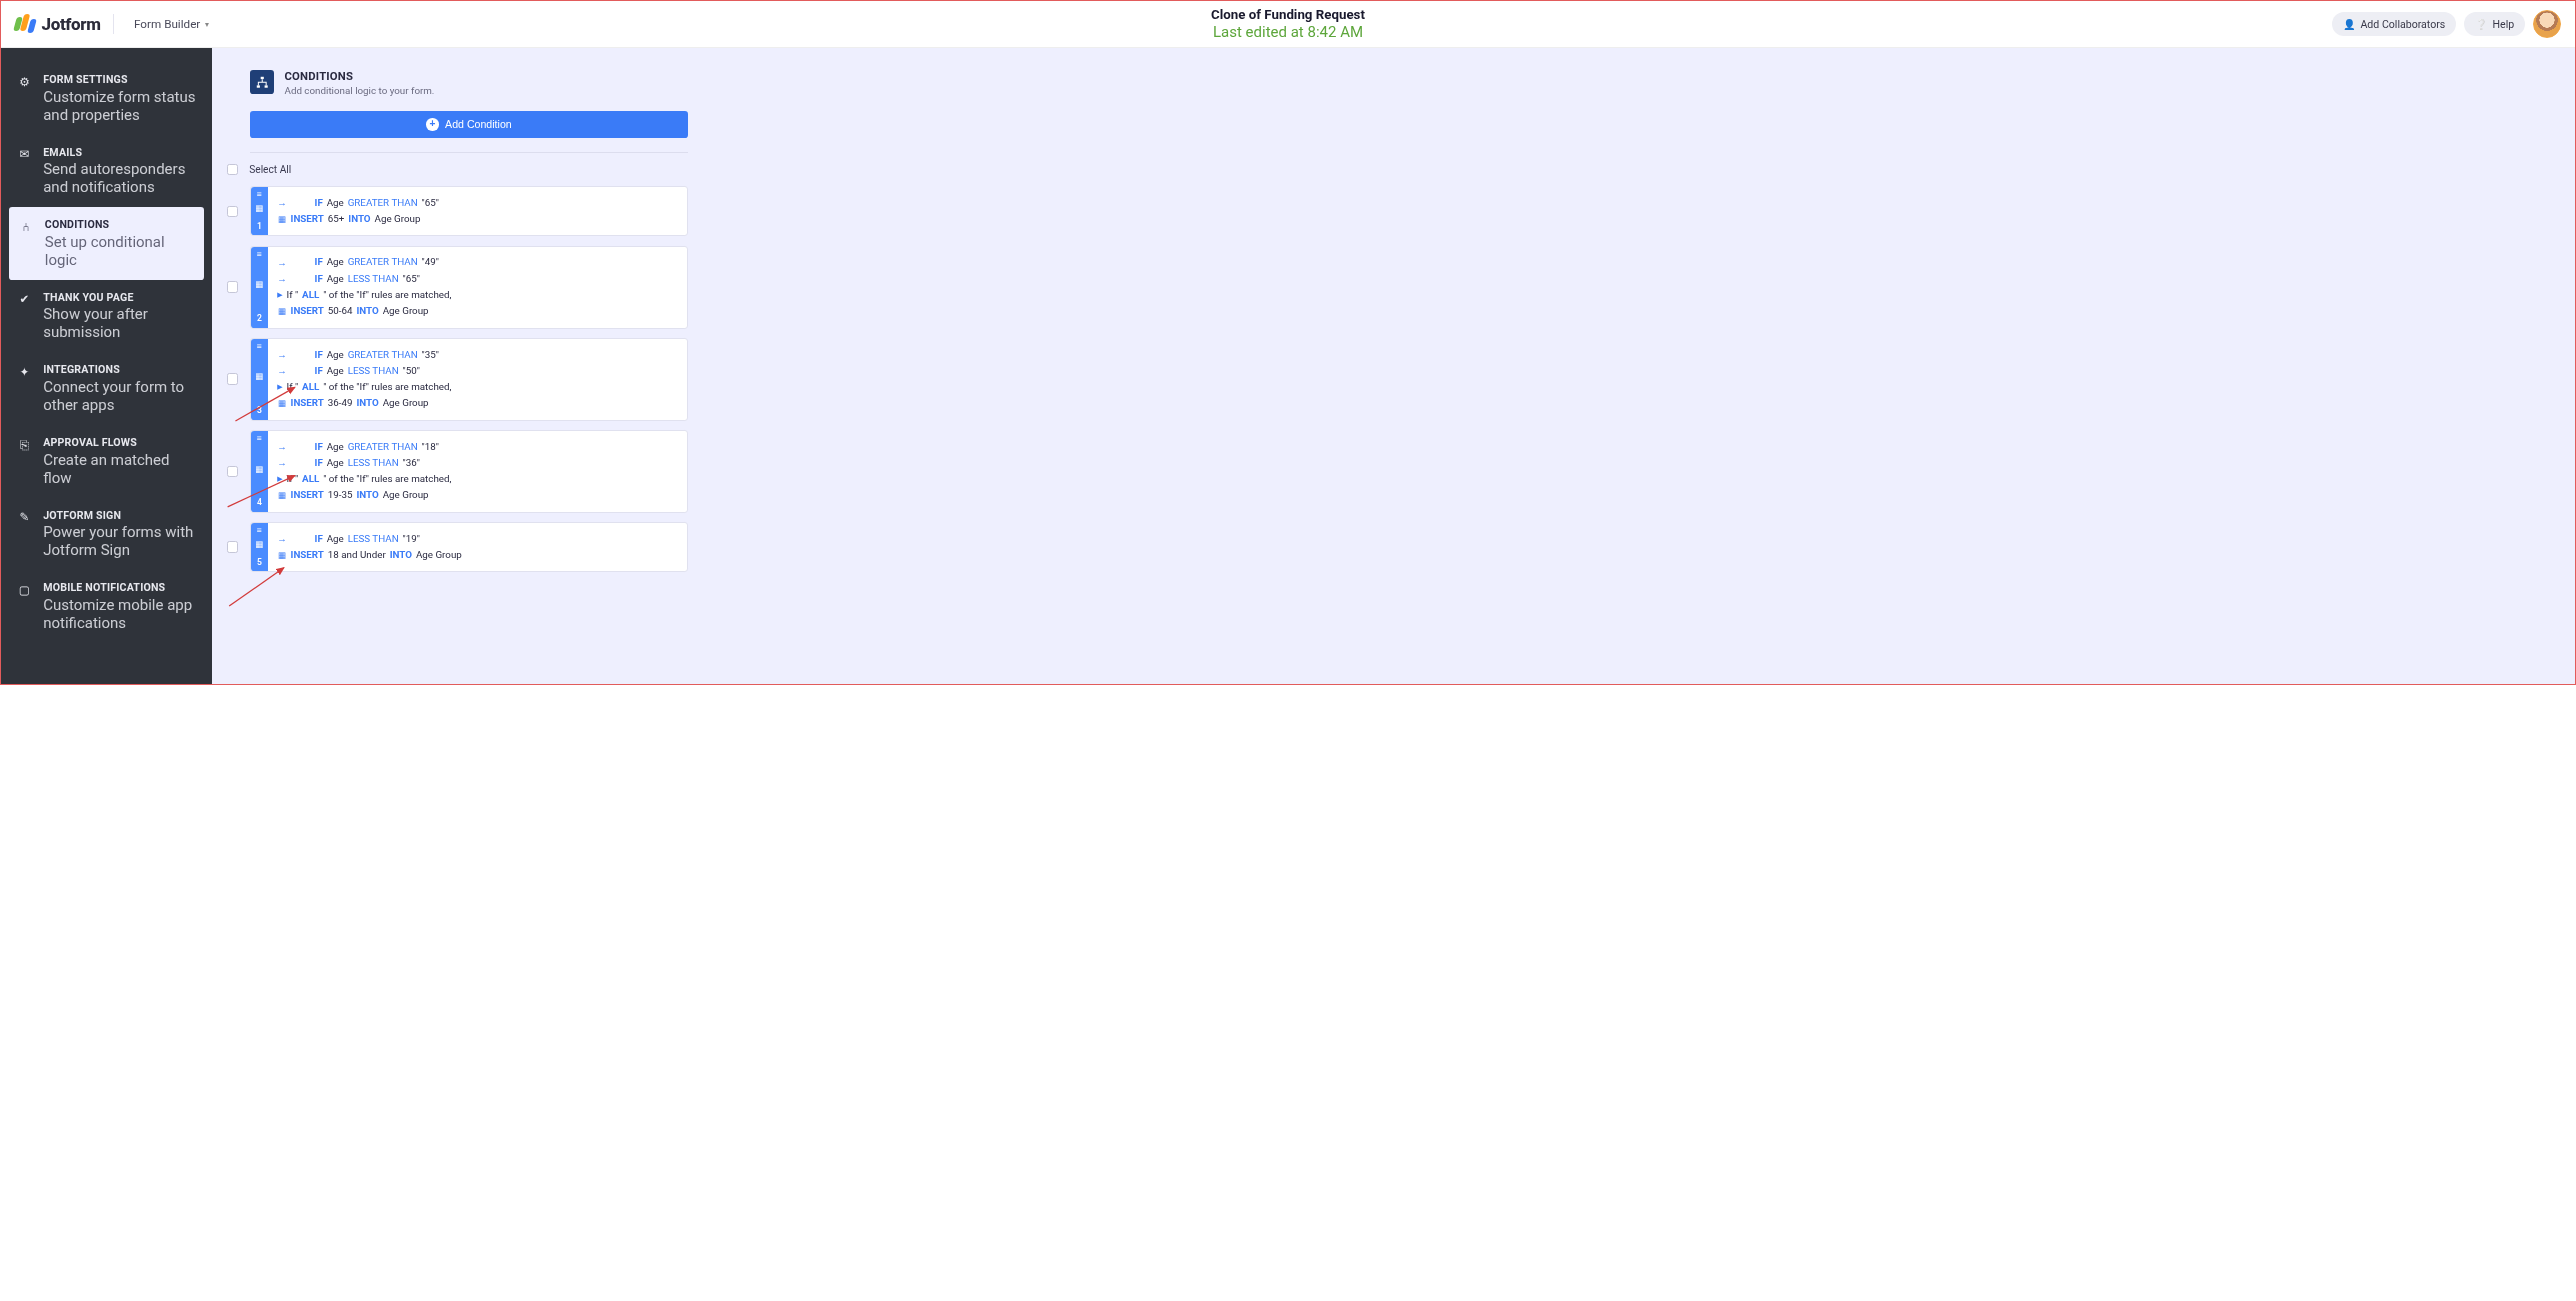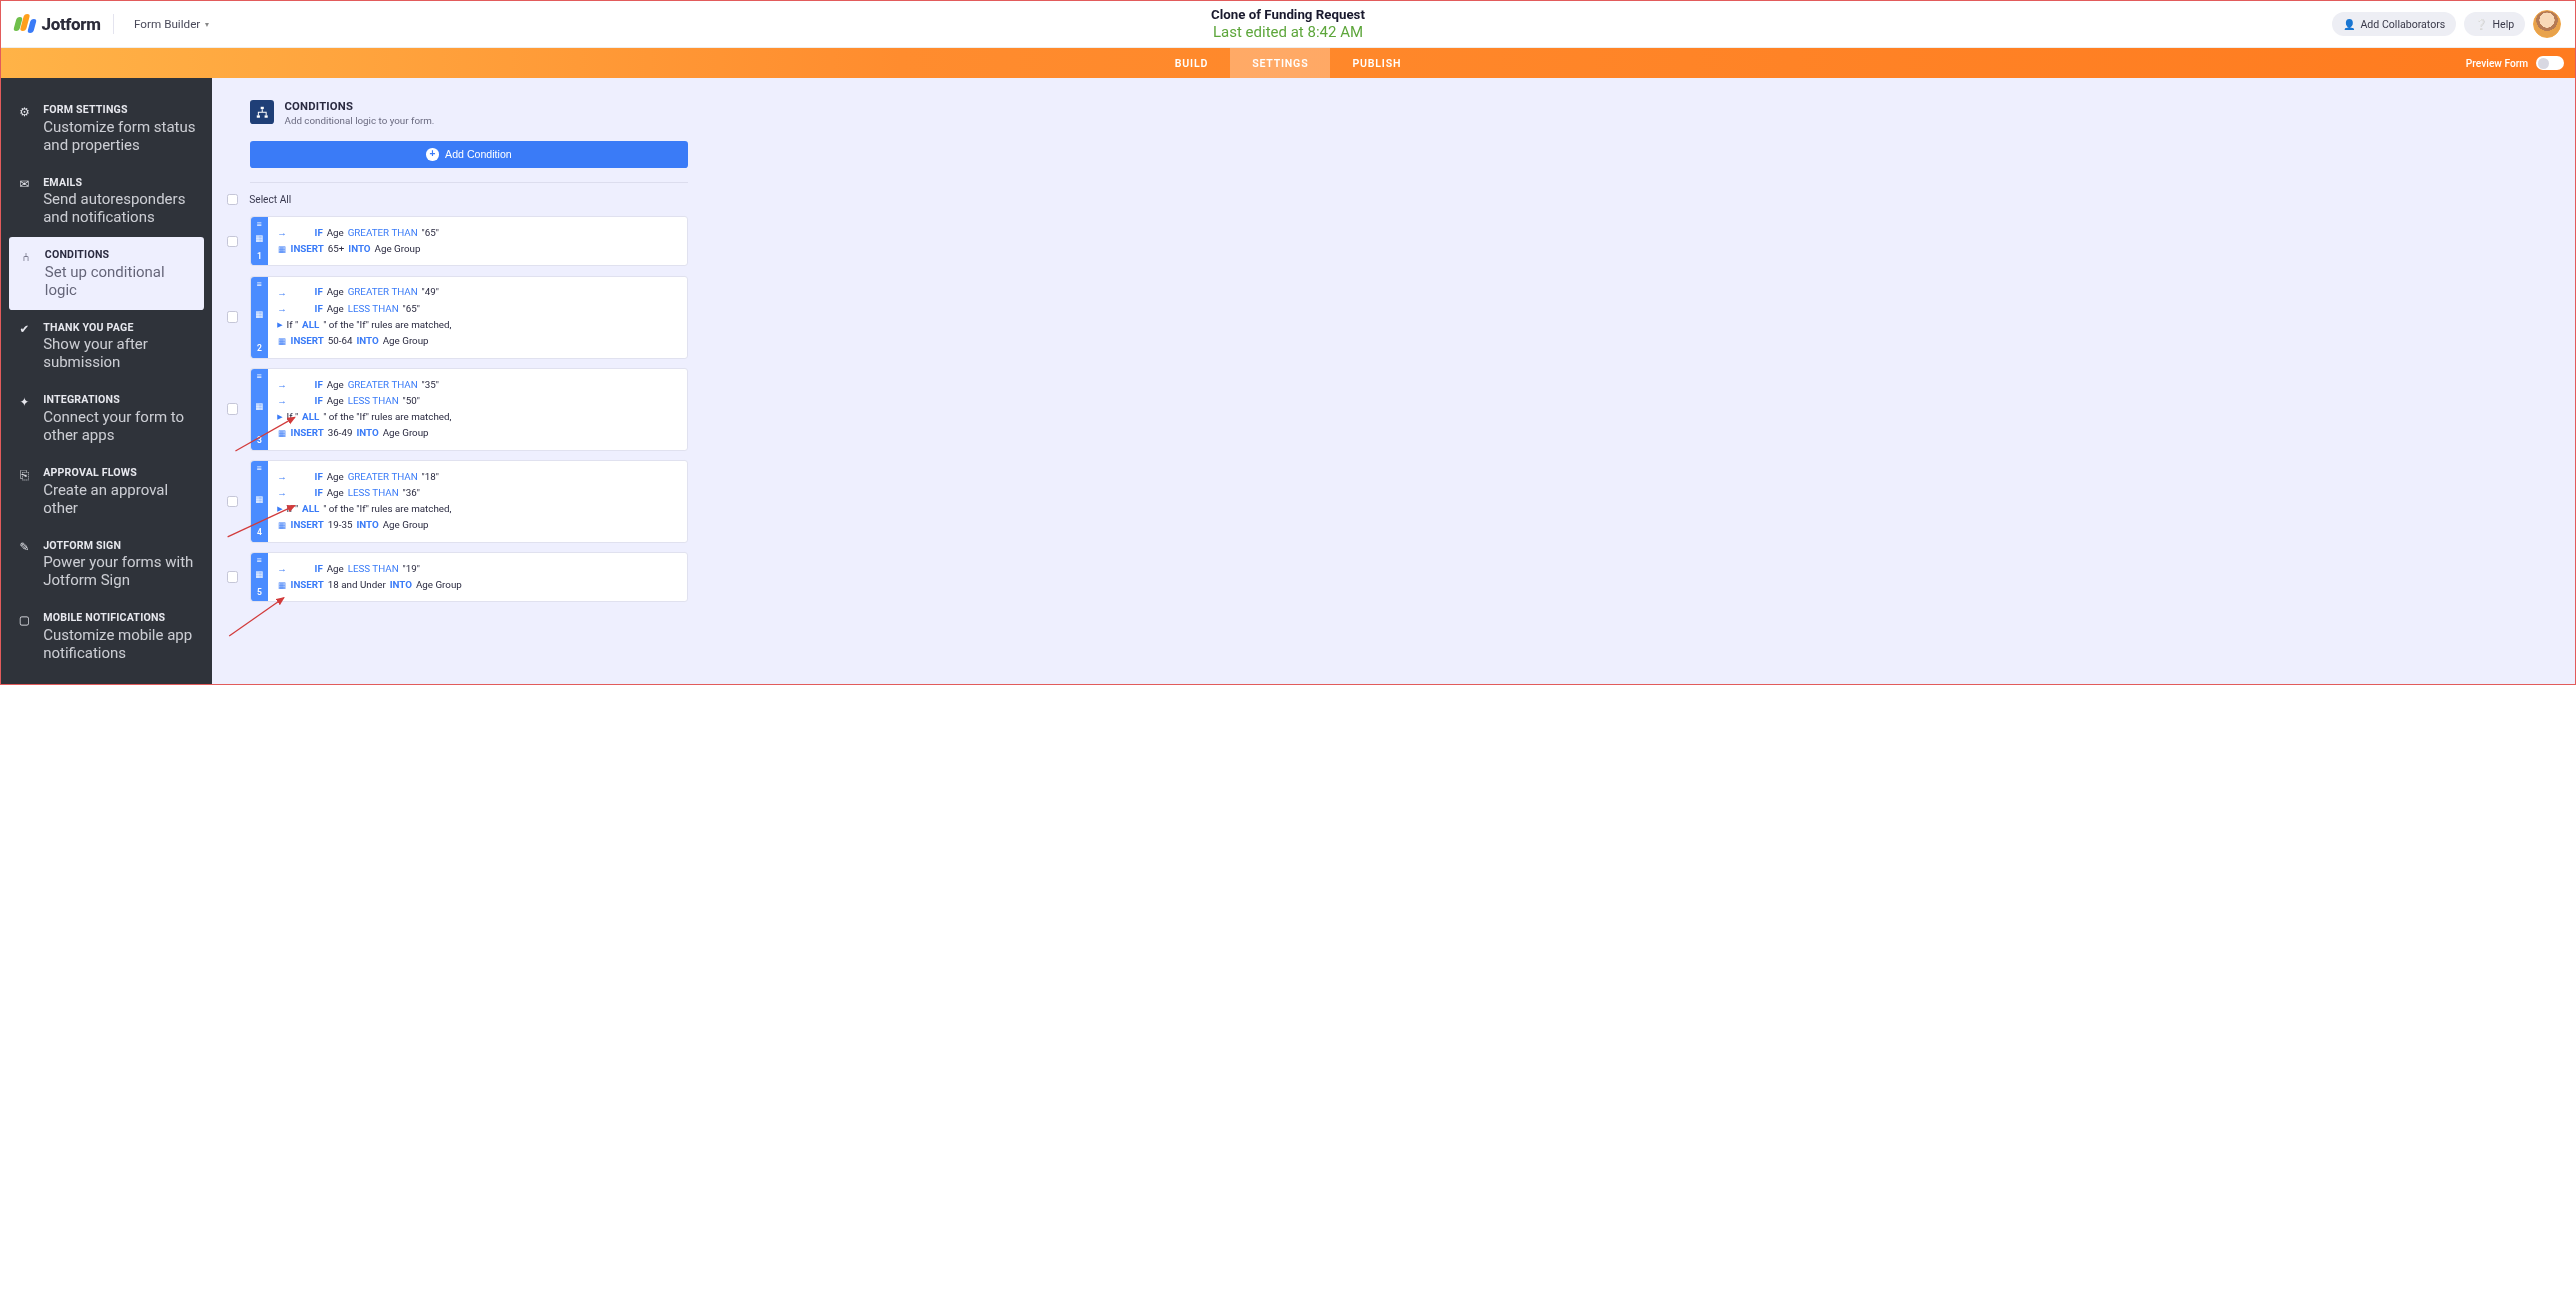"BUILD" div.tabbar { html: <div> <div> <div> <span>BUILD</span> </div> <div> <span>SETTINGS</span> </div> <div> <span>PUBLISH</span> </div> </div> <div> <span>Preview Form</span> <div></div> </div> </div> -> none }
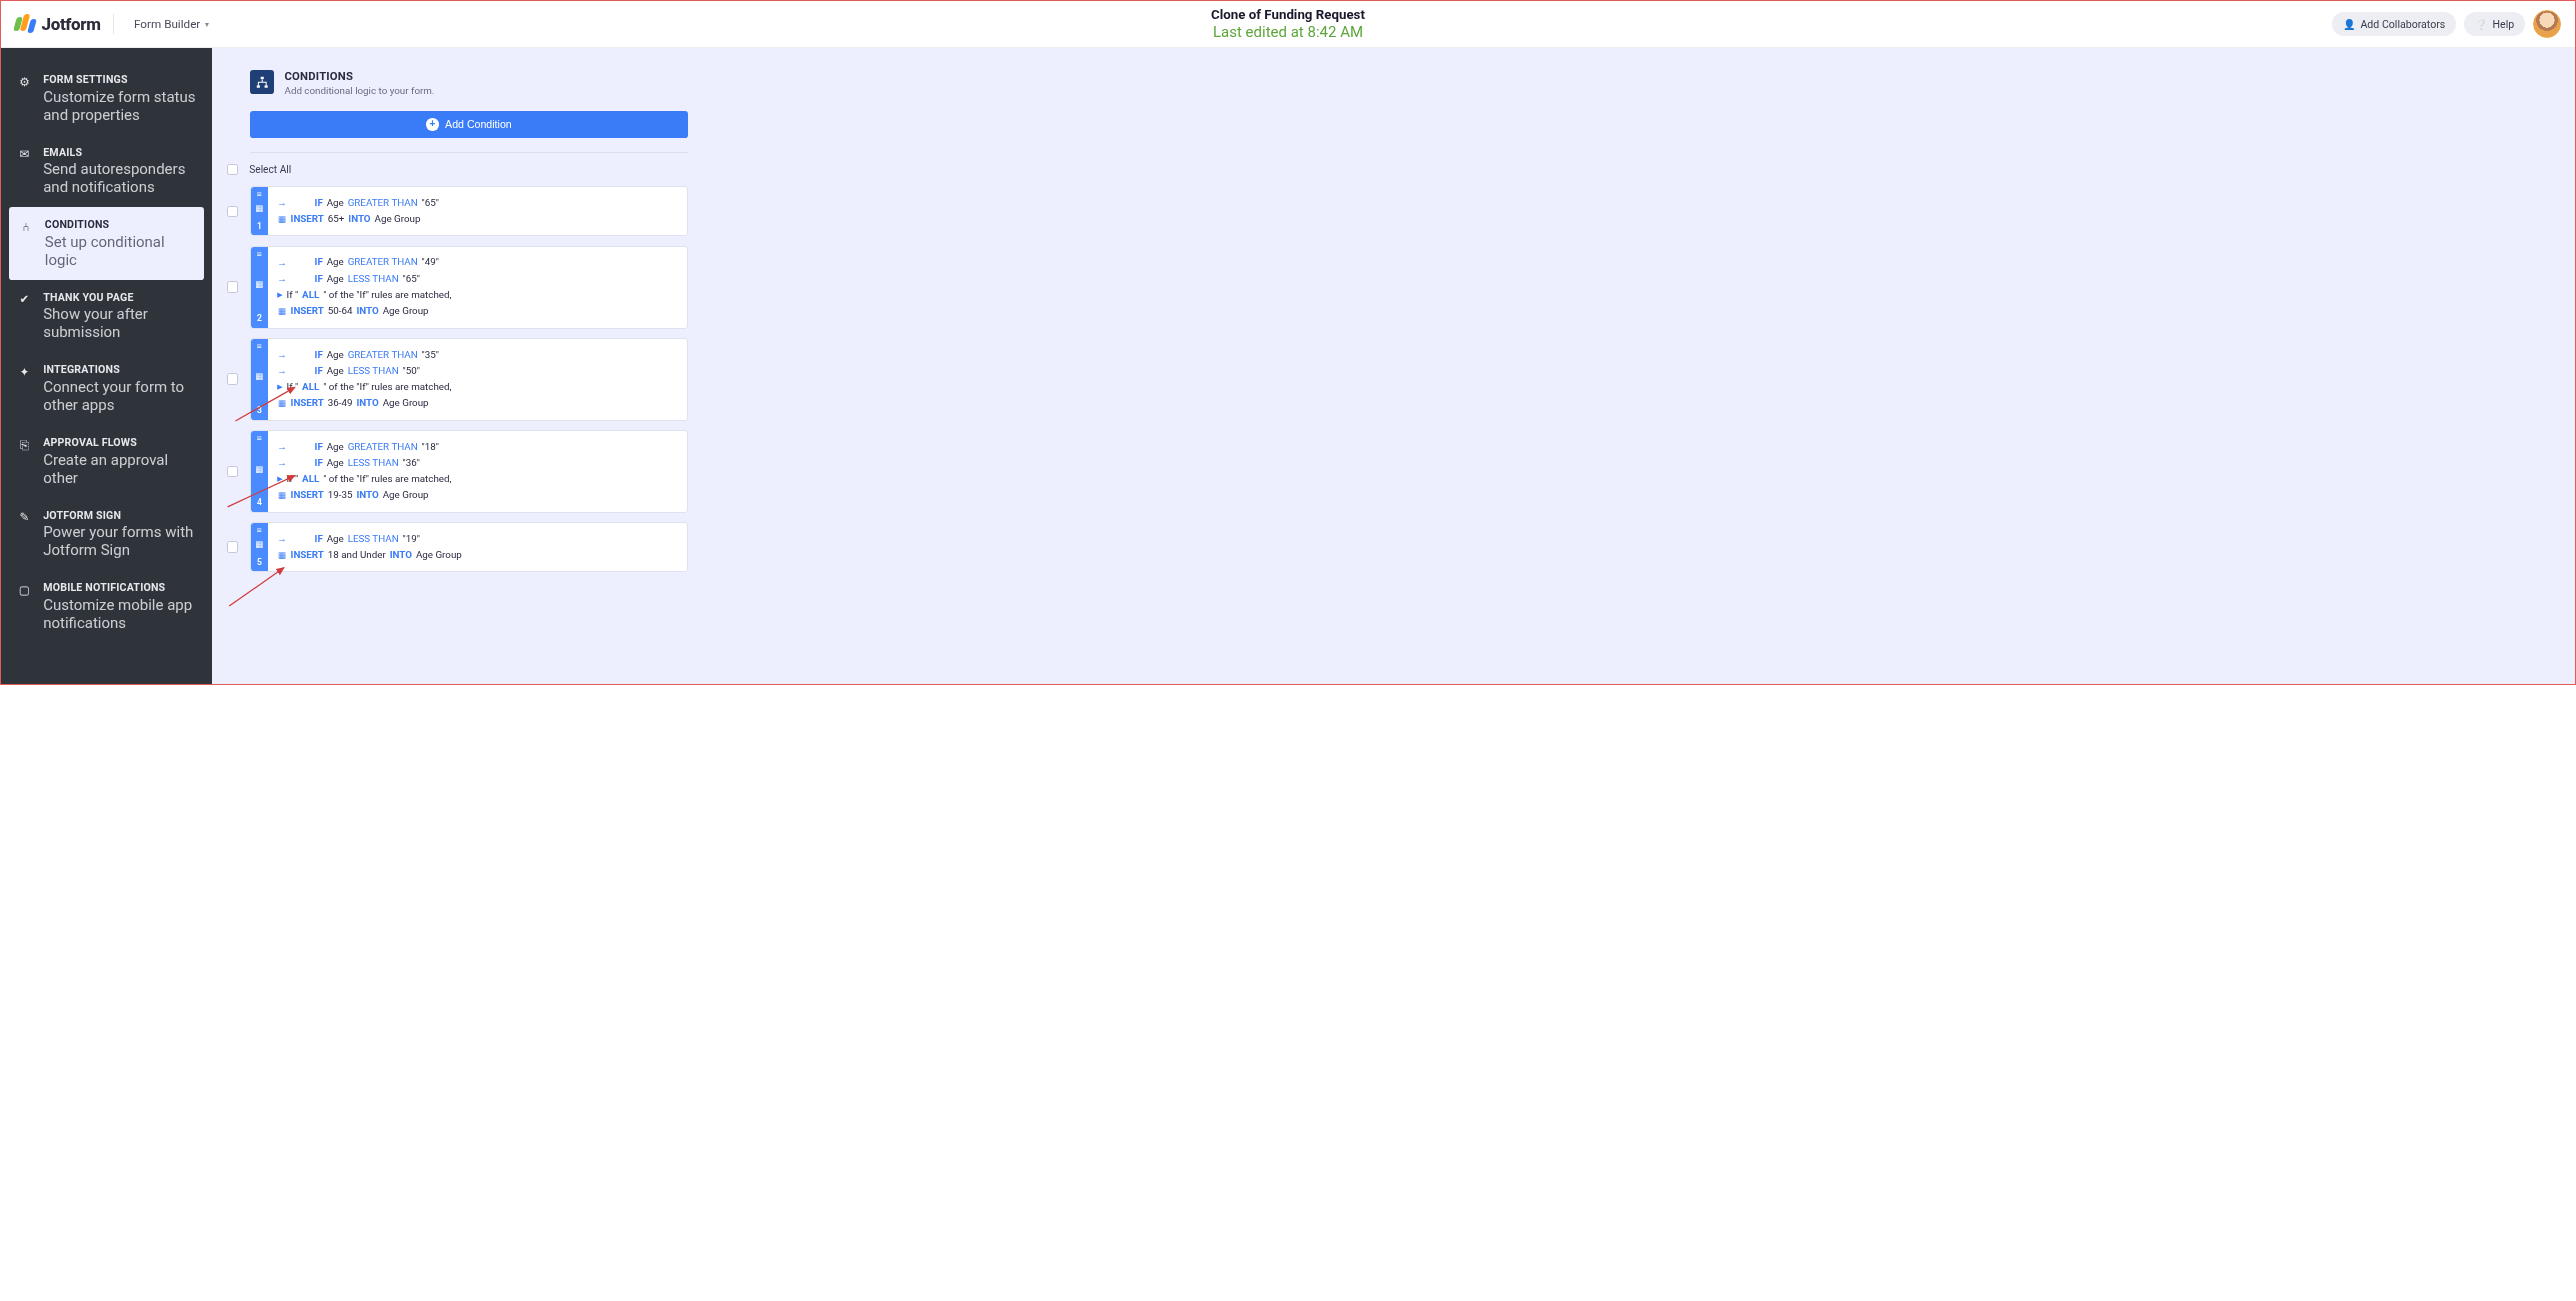"Create an approval other" div.d { text: approval other -> matched flow }
